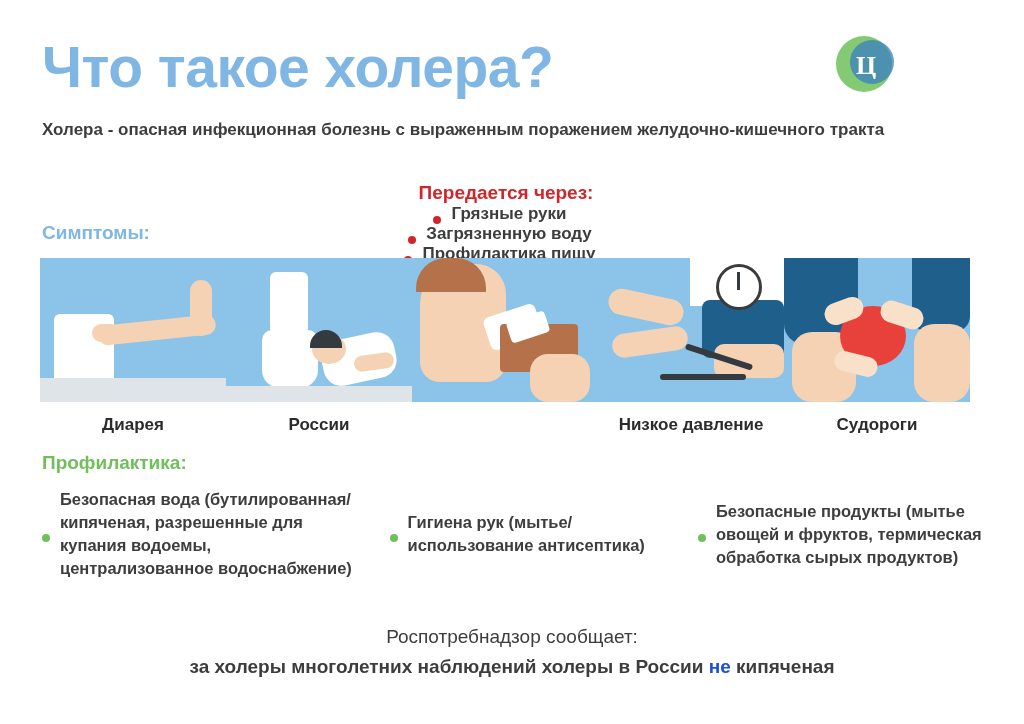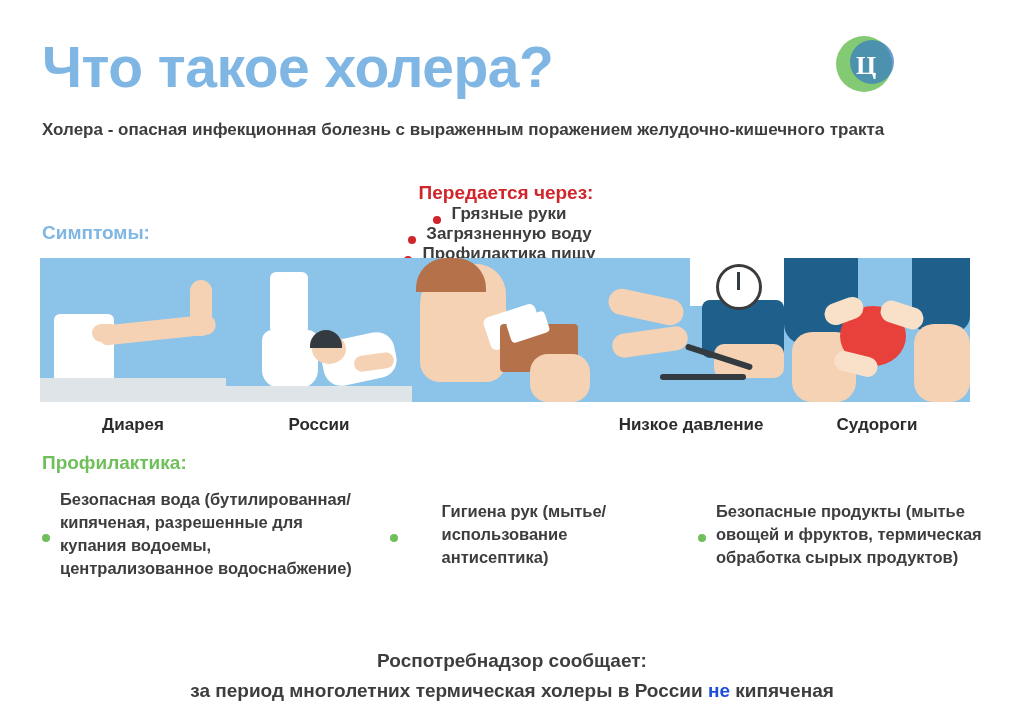"Гигиена рук (мытье/ использование" .prev-item.c2 { gap: 34px -> none }
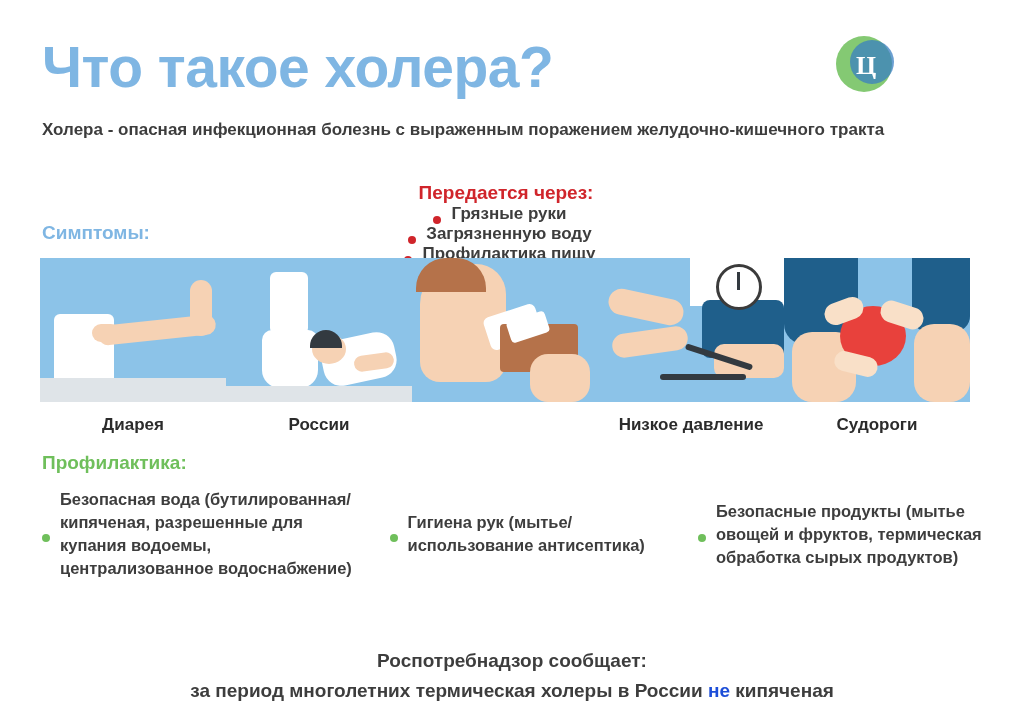"Роспотребнадзор сообщает:" .footer-line1 { font-weight: bold -> normal; margin-top: 24px -> none }
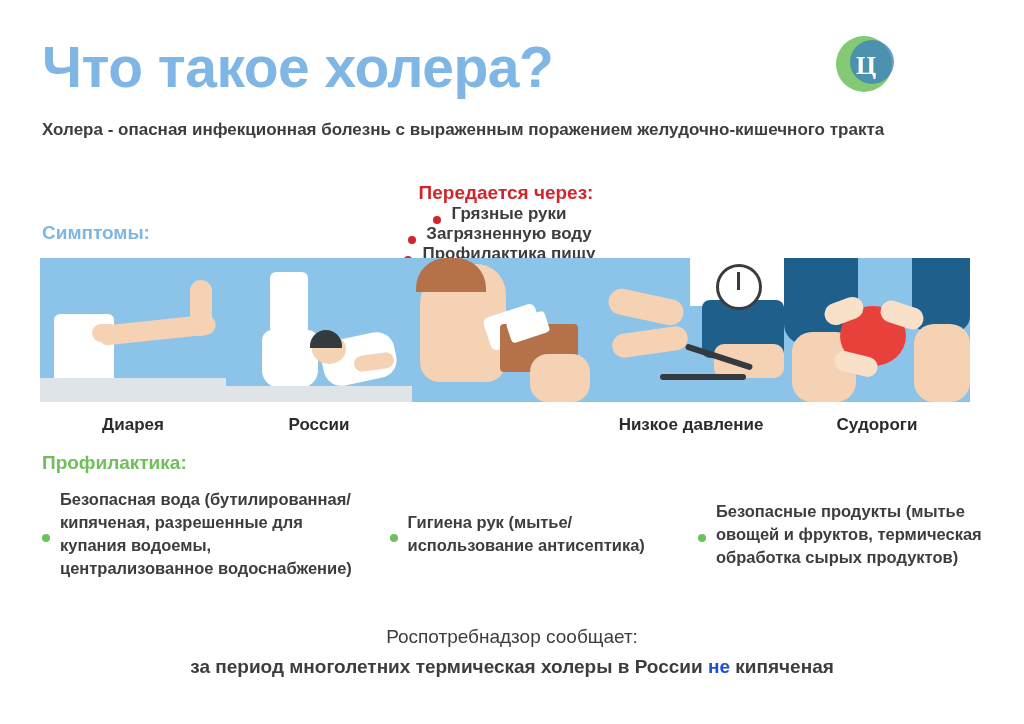"за период многолетних термическая холеры" span { text: период многолетних термическая -> холеры многолетних наблюдений }
